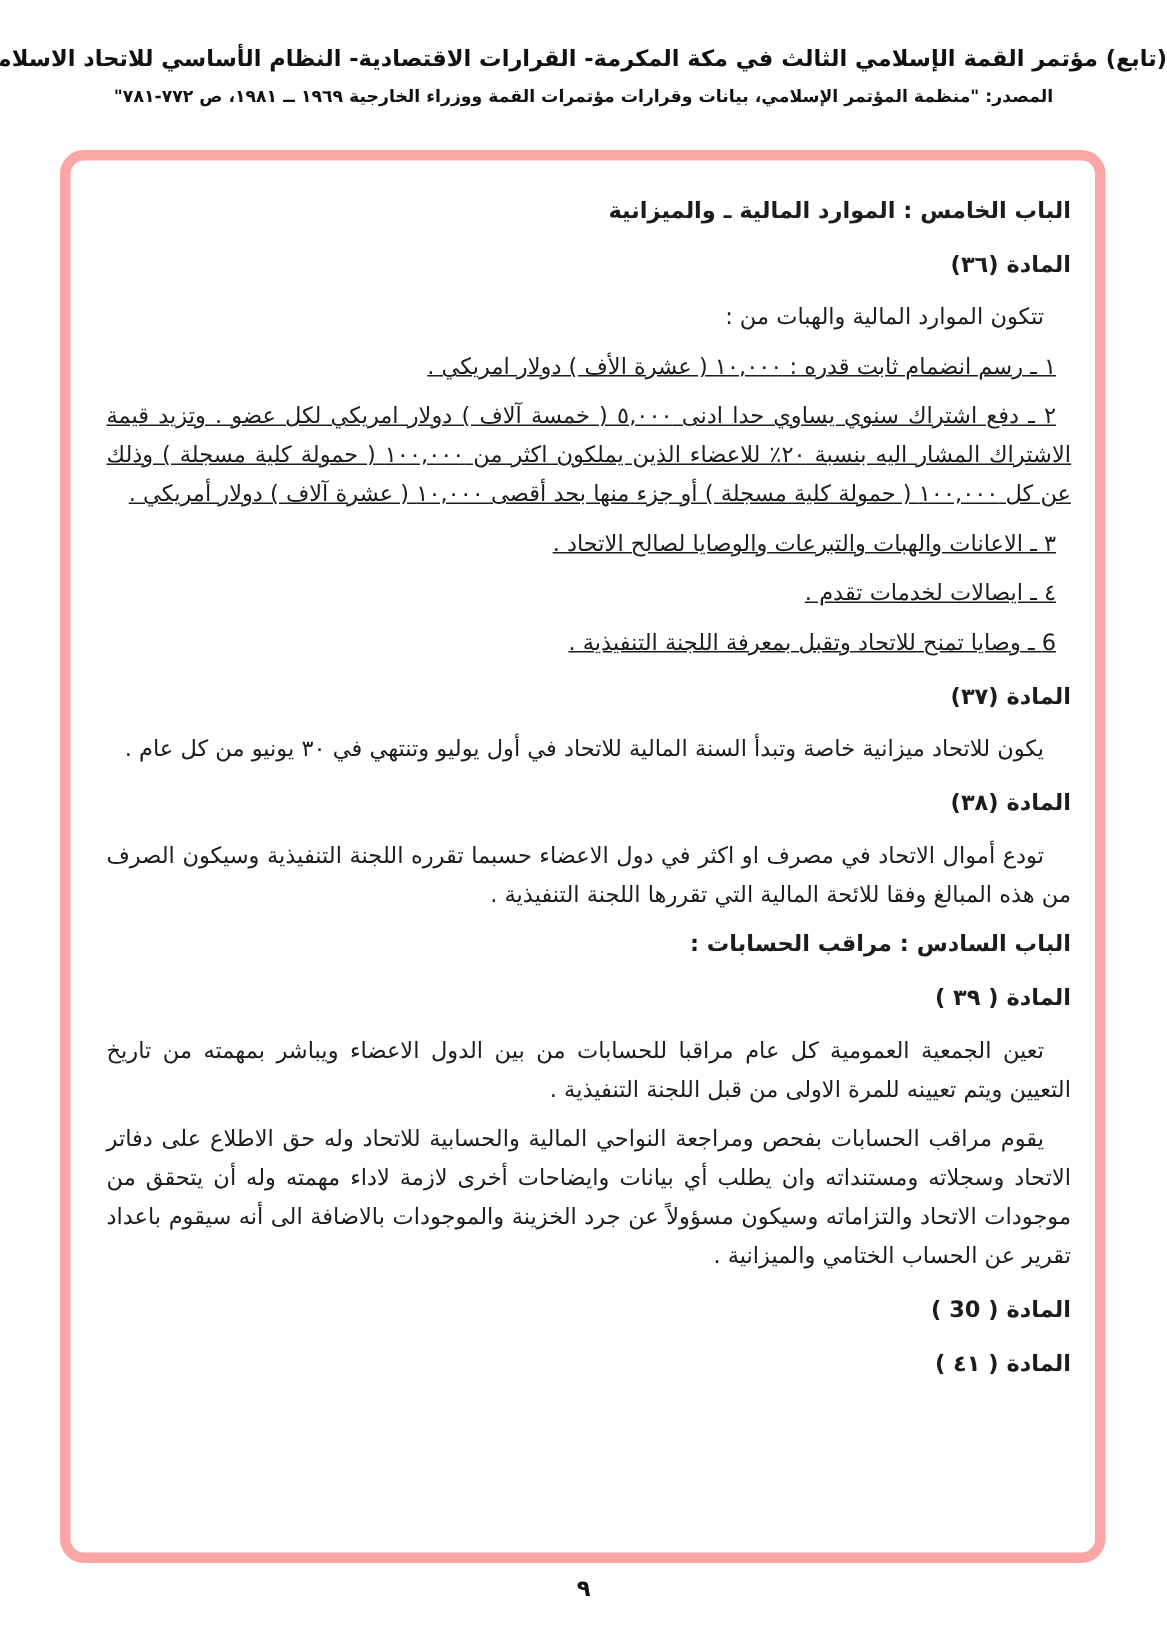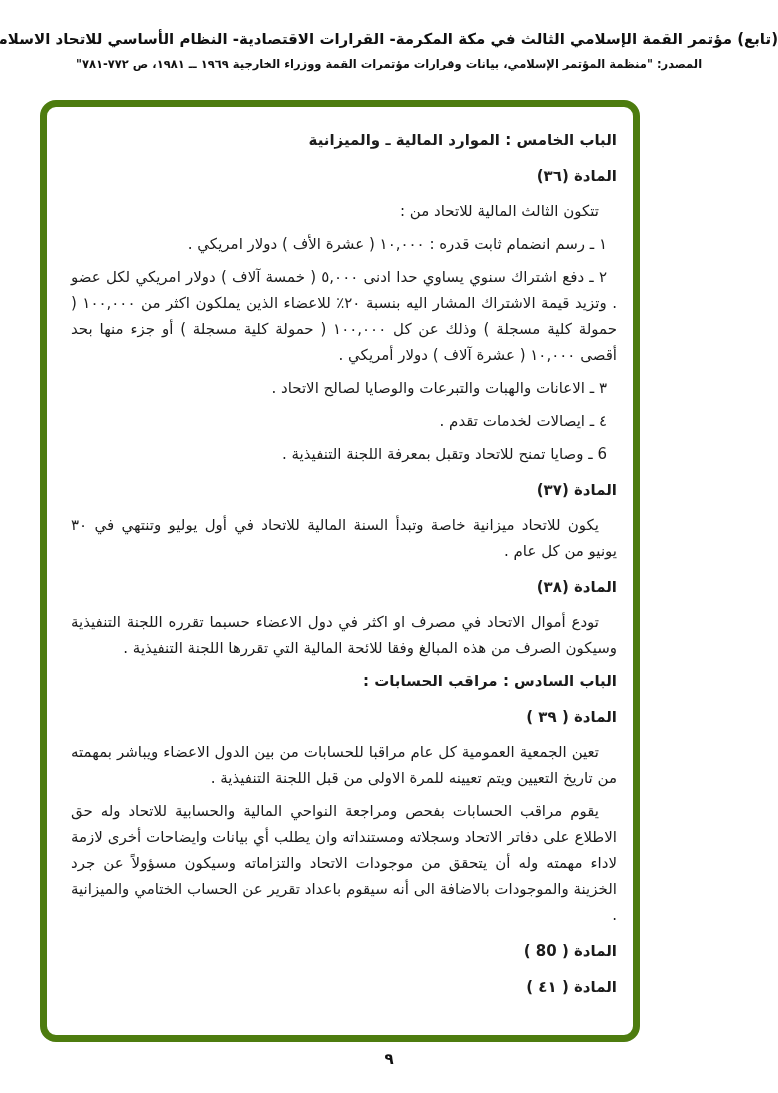"الباب الخامس : الموارد المالية" .doc-frame { border: 7px solid #4d7c0f -> 7px solid #fca5a5; width: 600px -> 697px }
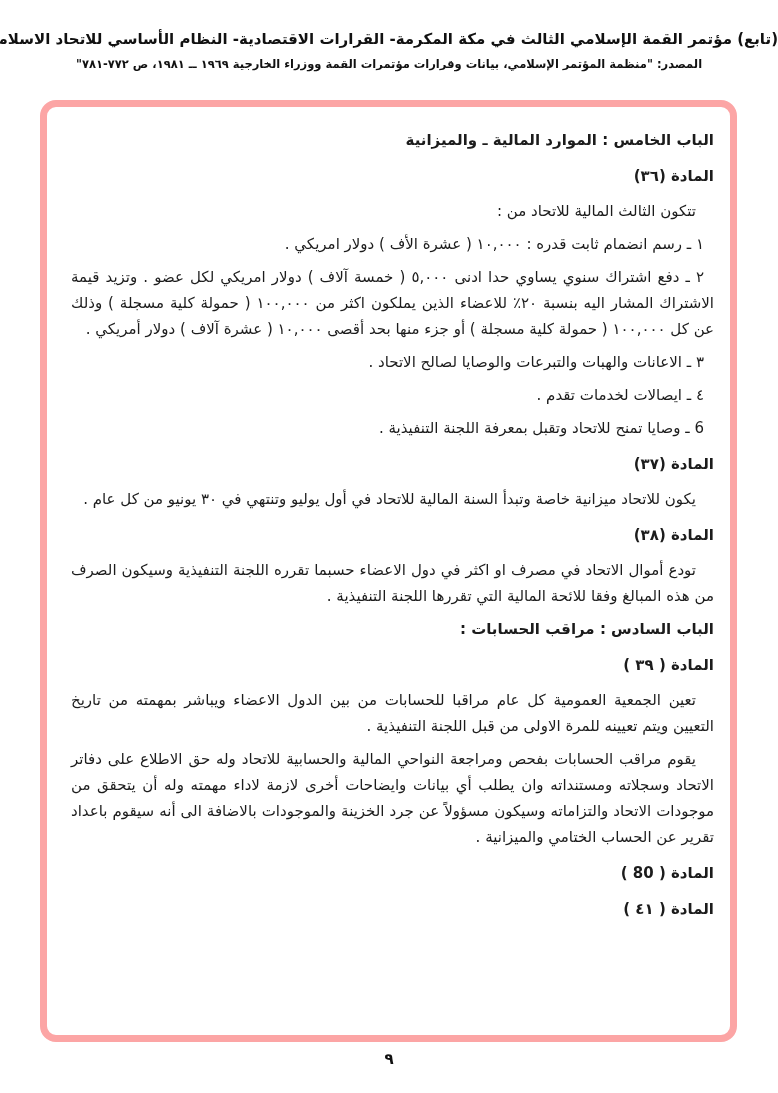"تتكون الثالث المالية للاتحاد من" div.para { text: الثالث المالية للاتحاد -> الموارد المالية والهبات }
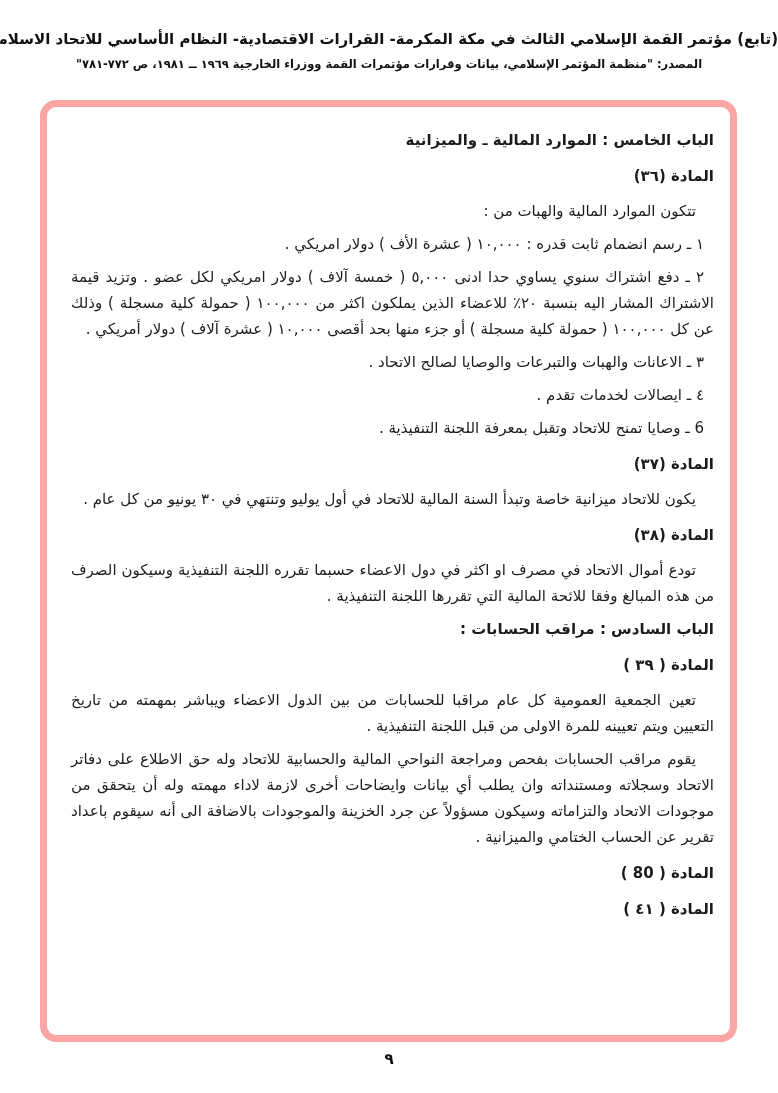"١ ـ رسم انضمام ثابت" .item { text-decoration: none -> underline }
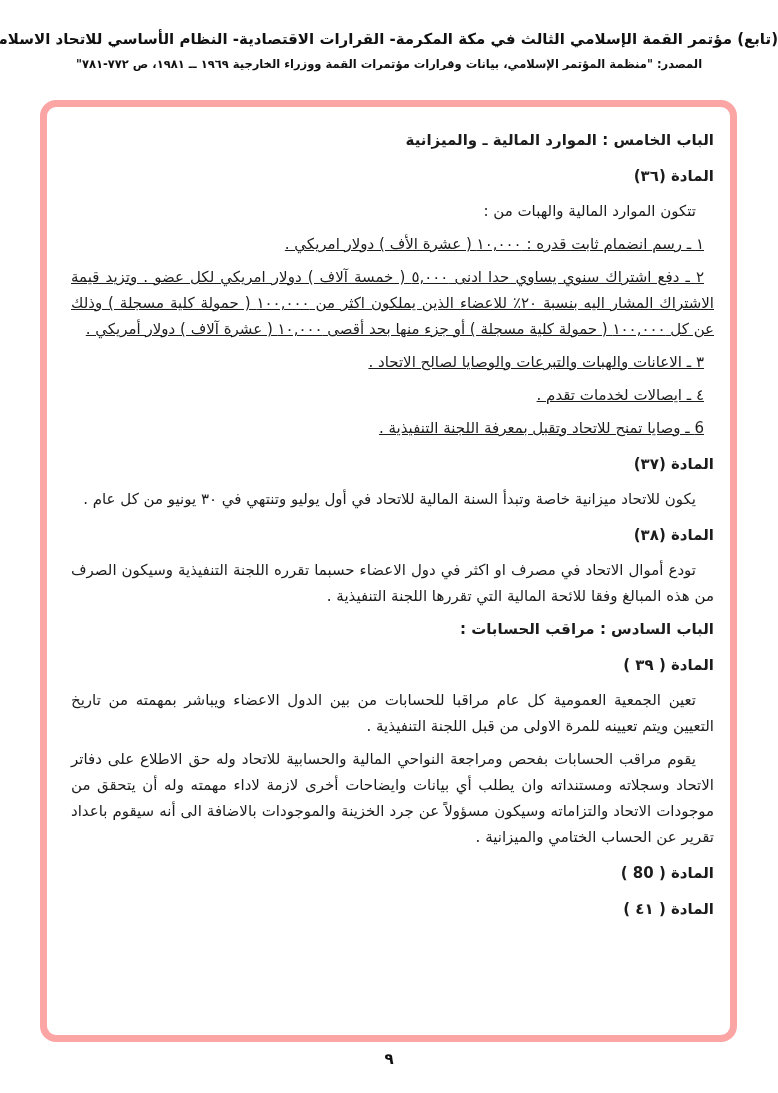"المادة ( 80 )" div.article { text: 80 -> 30 }
